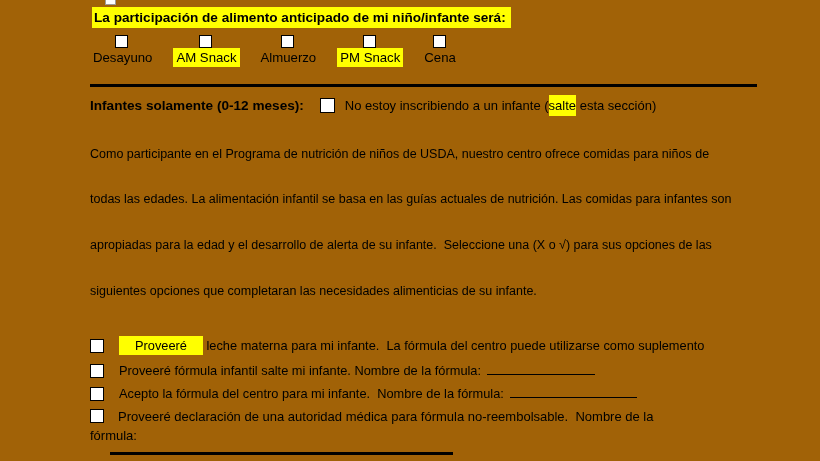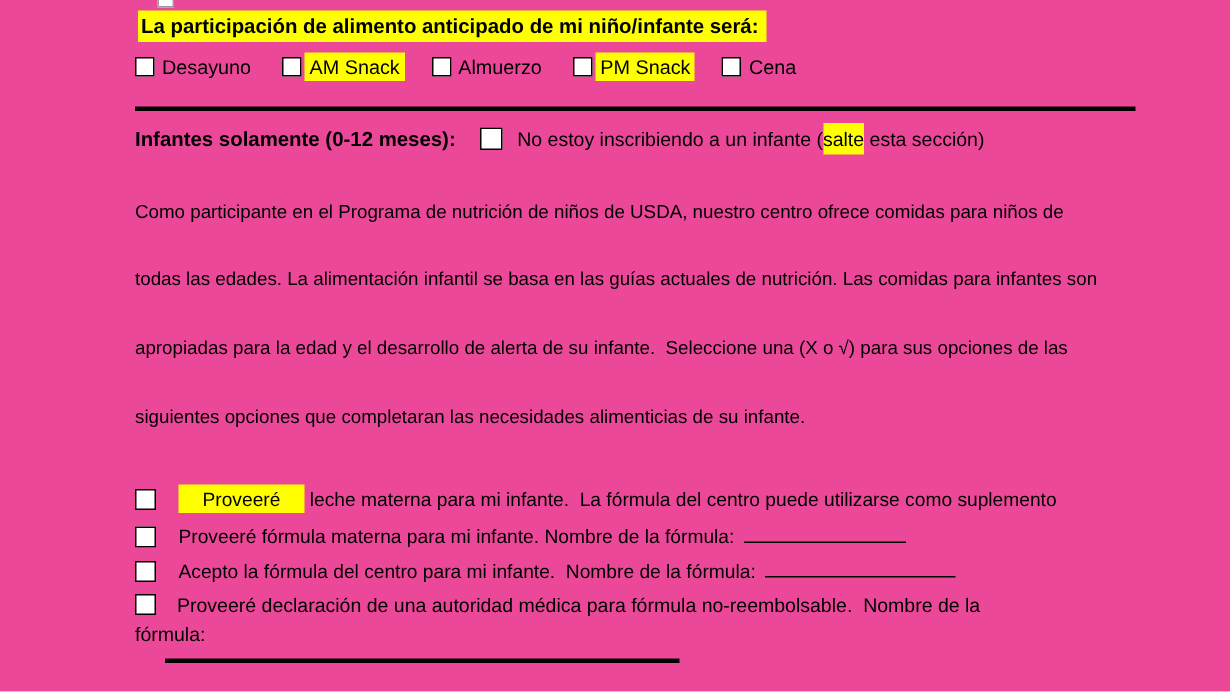"La participación de alimento anticipado" .page { background: #ec4899 -> #a16207 }
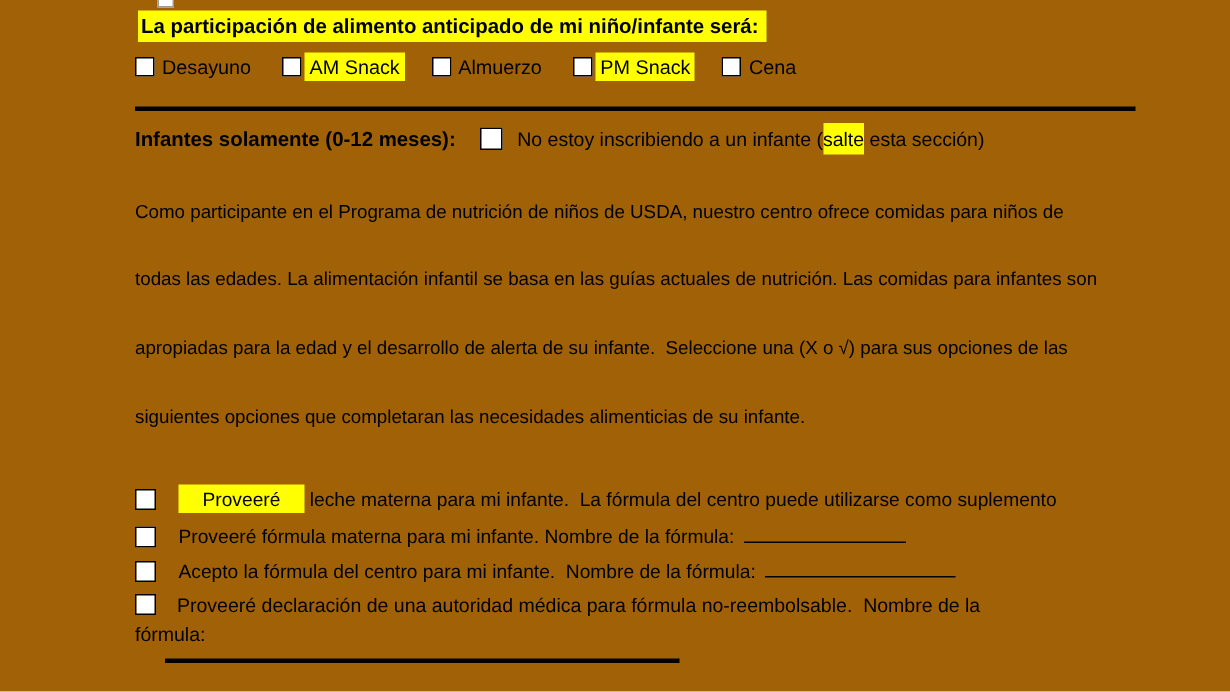"Desayuno" .meal-opt { flex-direction: none -> column }
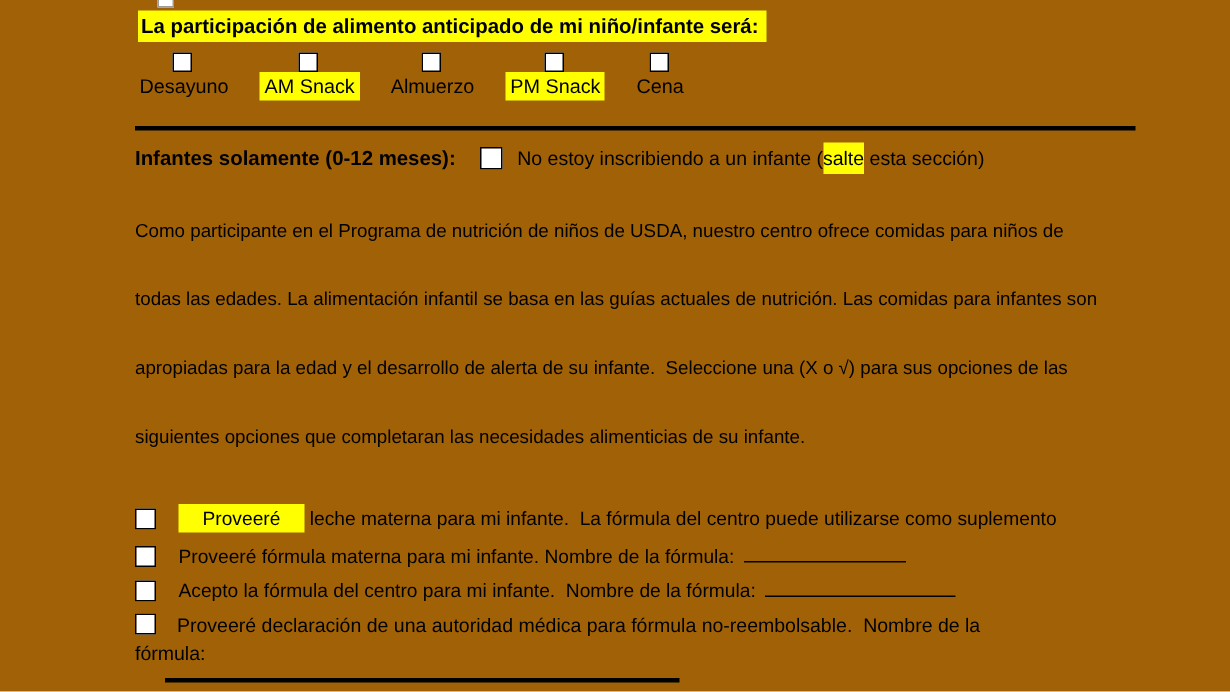"Proveeré fórmula materna para mi" span { text: materna para -> infantil salte }
